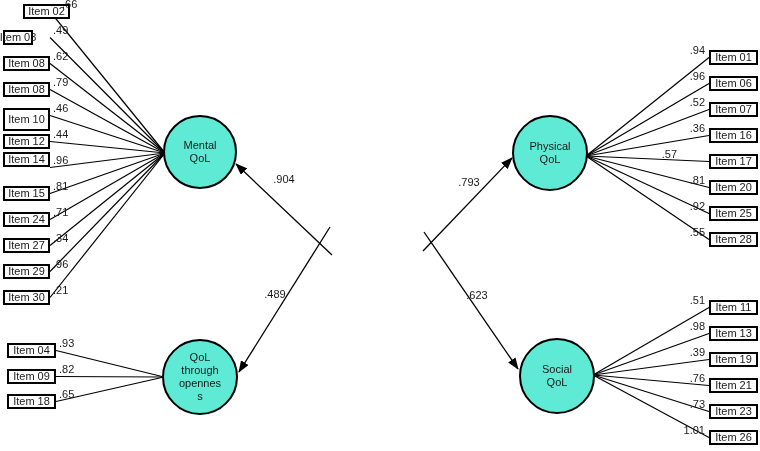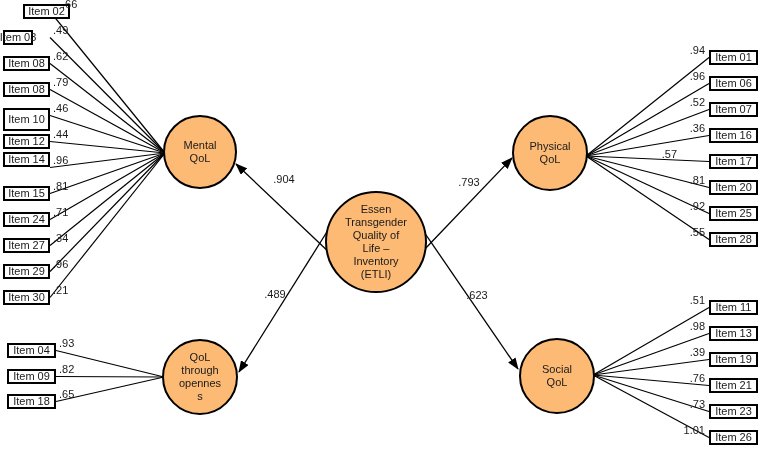"Mental" .circle { background: #fdba74 -> #5eead4 }
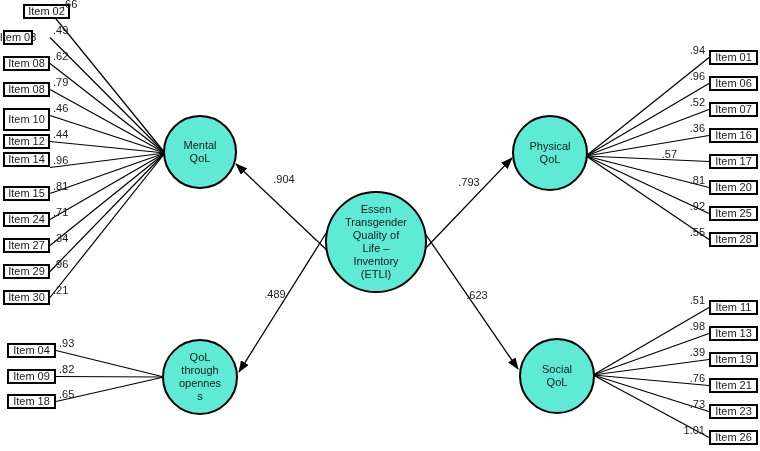"Essen" div.circle { html: <div> <span>Essen Transgender Quality of Life – Inventory (ETLI)</span> </div> -> none }
